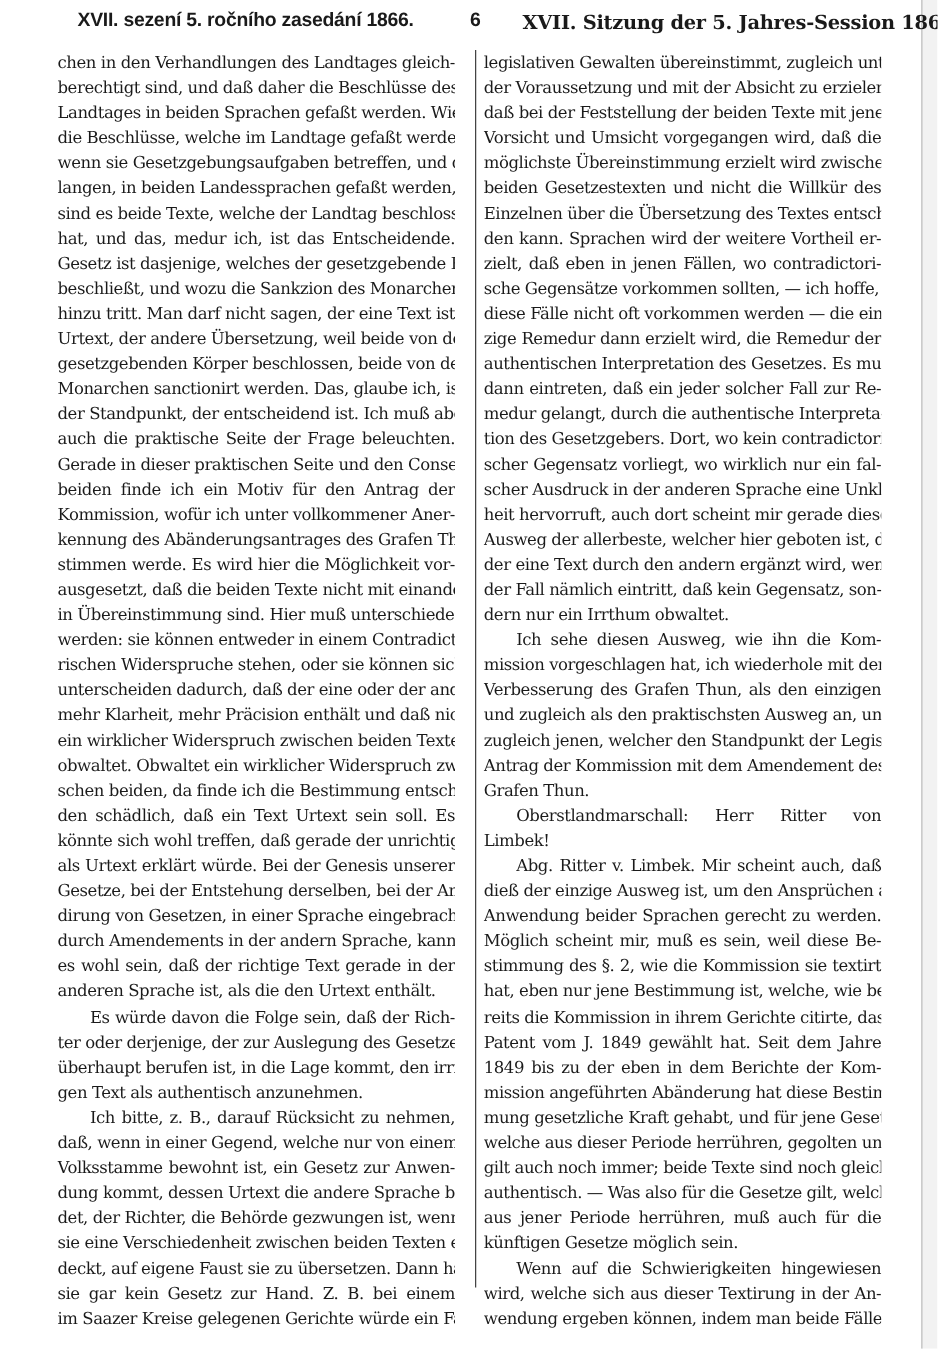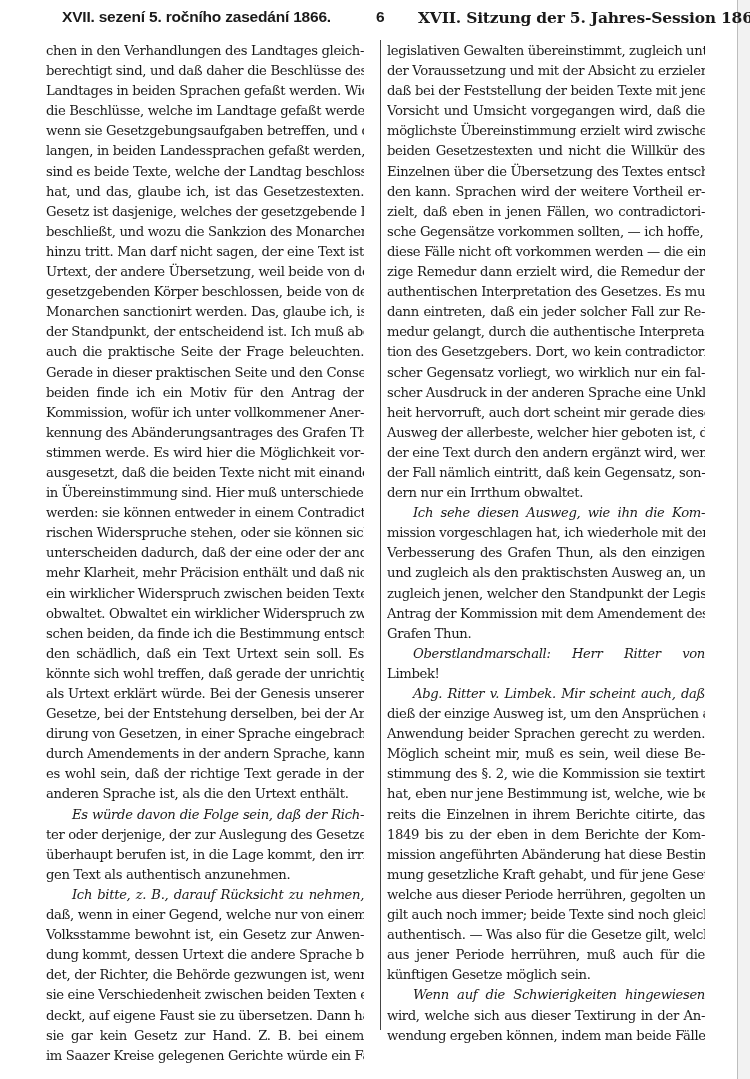"hat, und das, glaube ich," div.line { text: glaube ich, ist das Gesetzestexten -> medur ich, ist das Entscheidende }
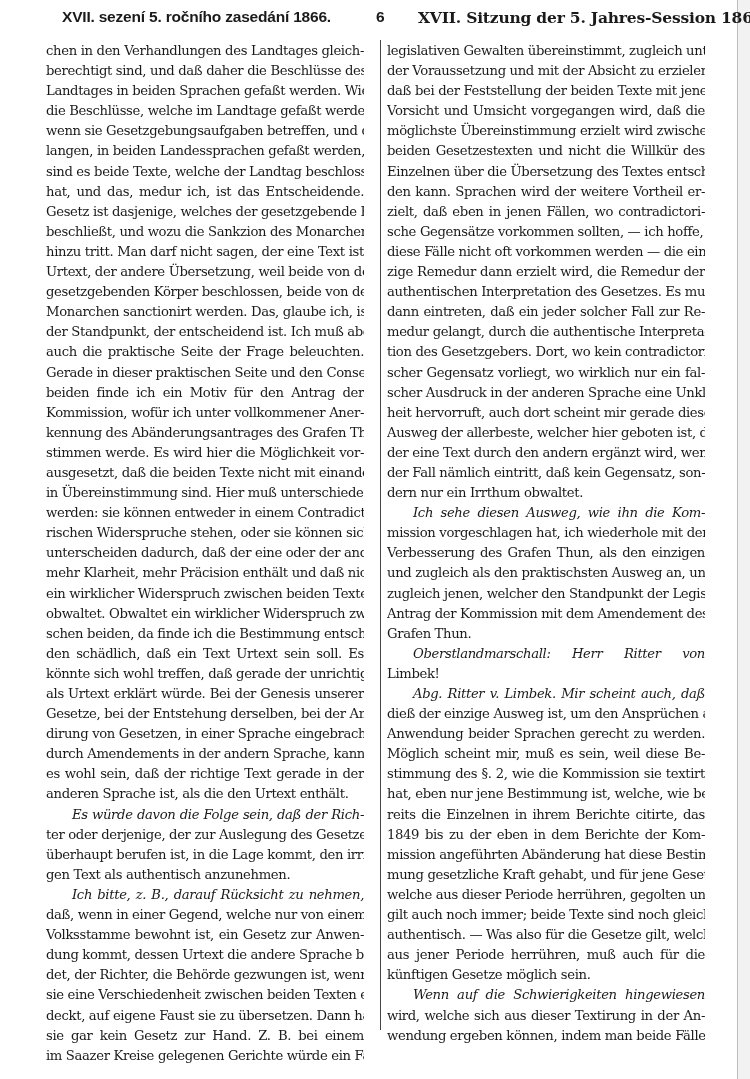"Ich sehe diesen Ausweg, wie" .line.indent { font-style: italic -> none }
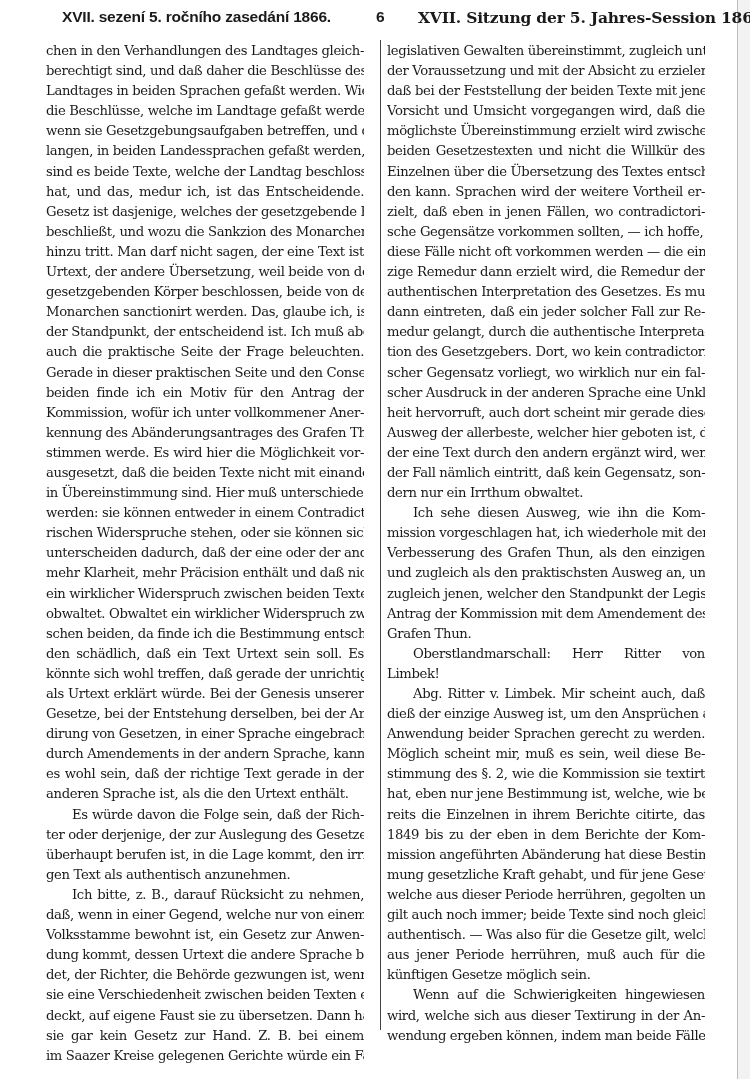"reits die Einzelnen in ihrem" div.line { text: Einzelnen in ihrem Berichte -> Kommission in ihrem Gerichte }
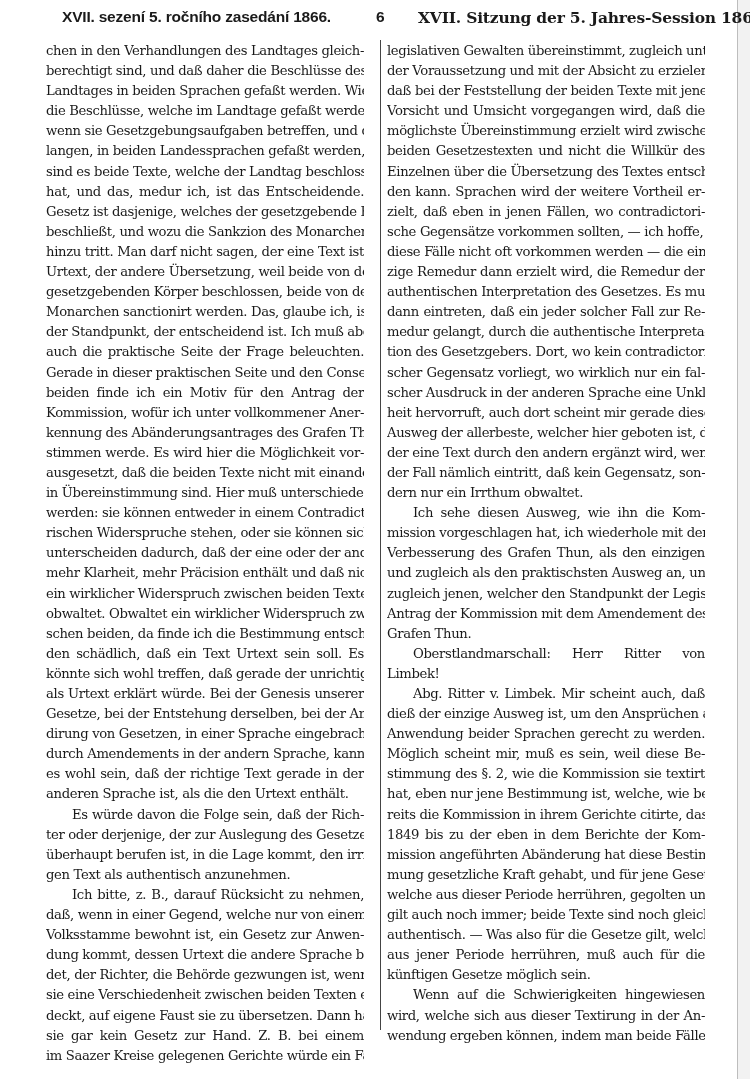"Patent vom J. 1849 gewählt" div.line { html: none -> <div>Patent vom J. 1849 gewählt hat. Seit dem Jahre</div> }
